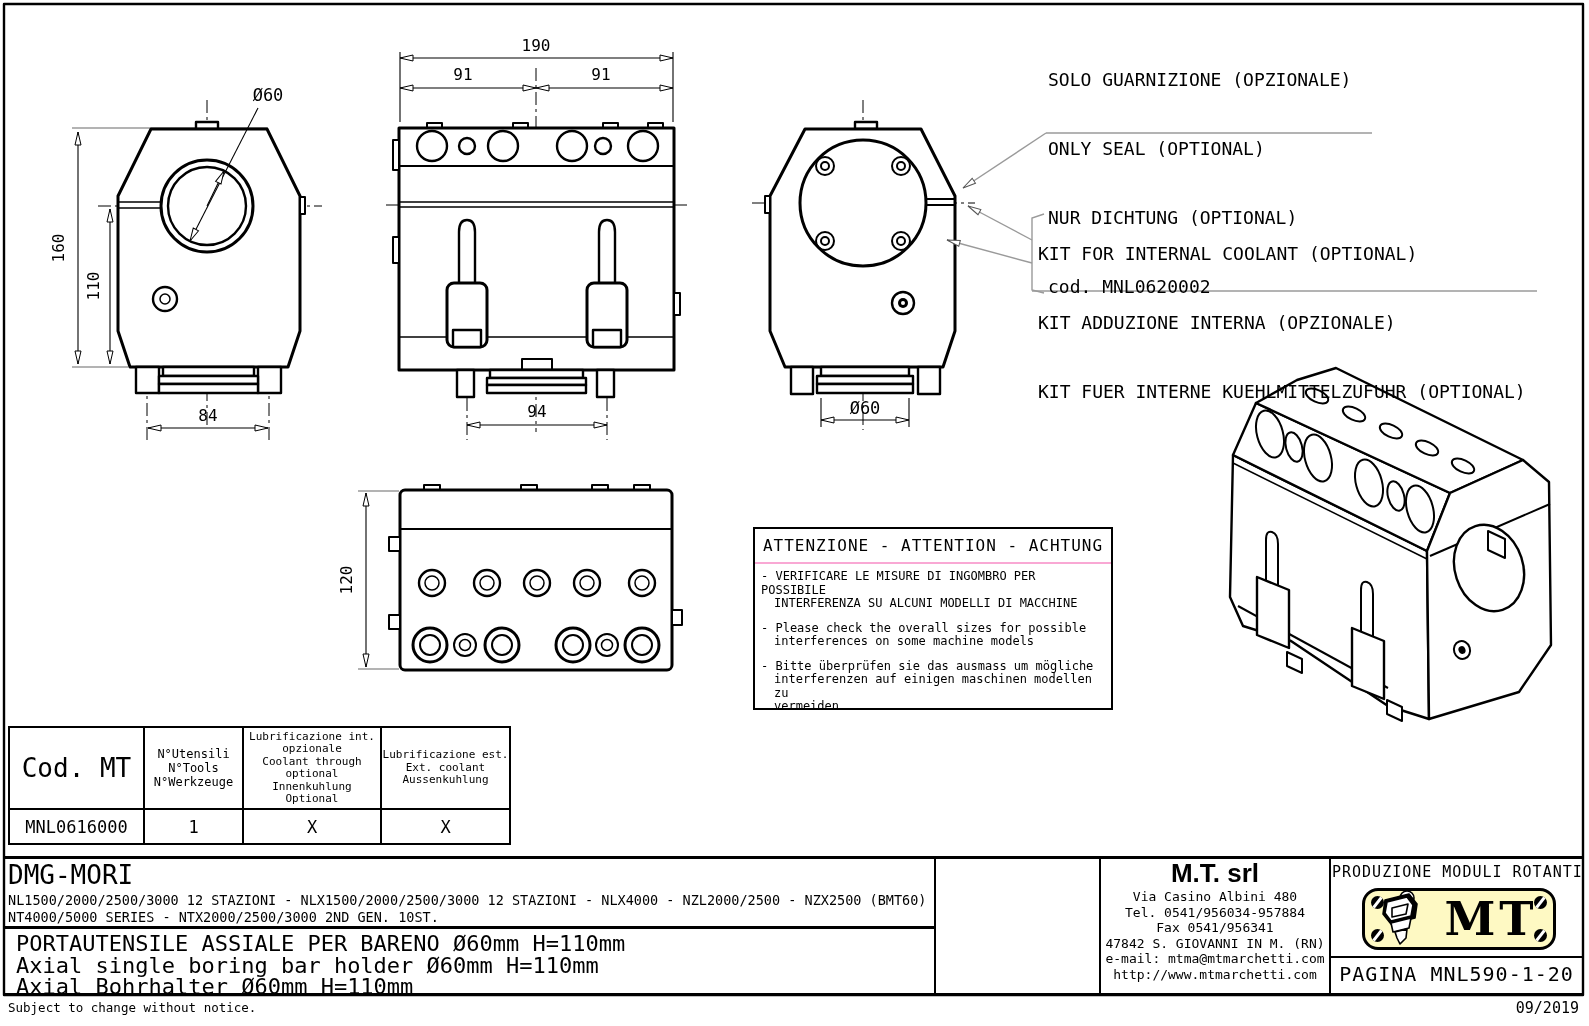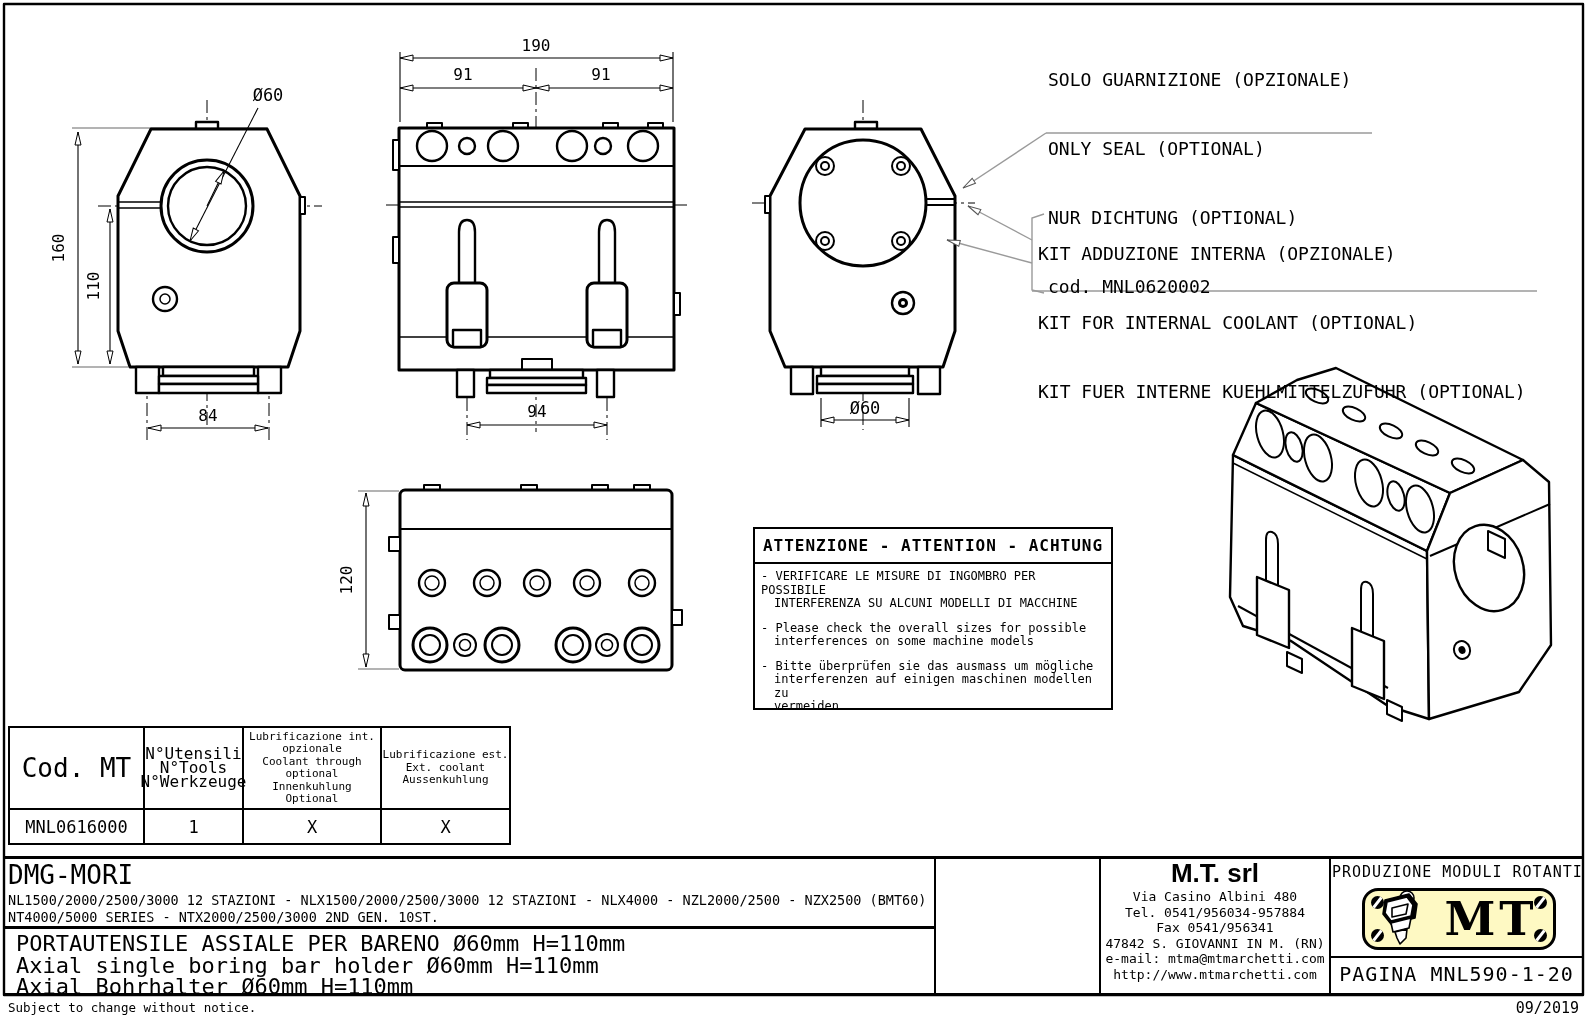"KIT ADDUZIONE INTERNA (OPZIONALE)" div { order: before "KIT FOR INTERNAL COOLANT (OPTIONAL)" -> after "KIT FOR INTERNAL COOLANT (OPTIONAL)" }
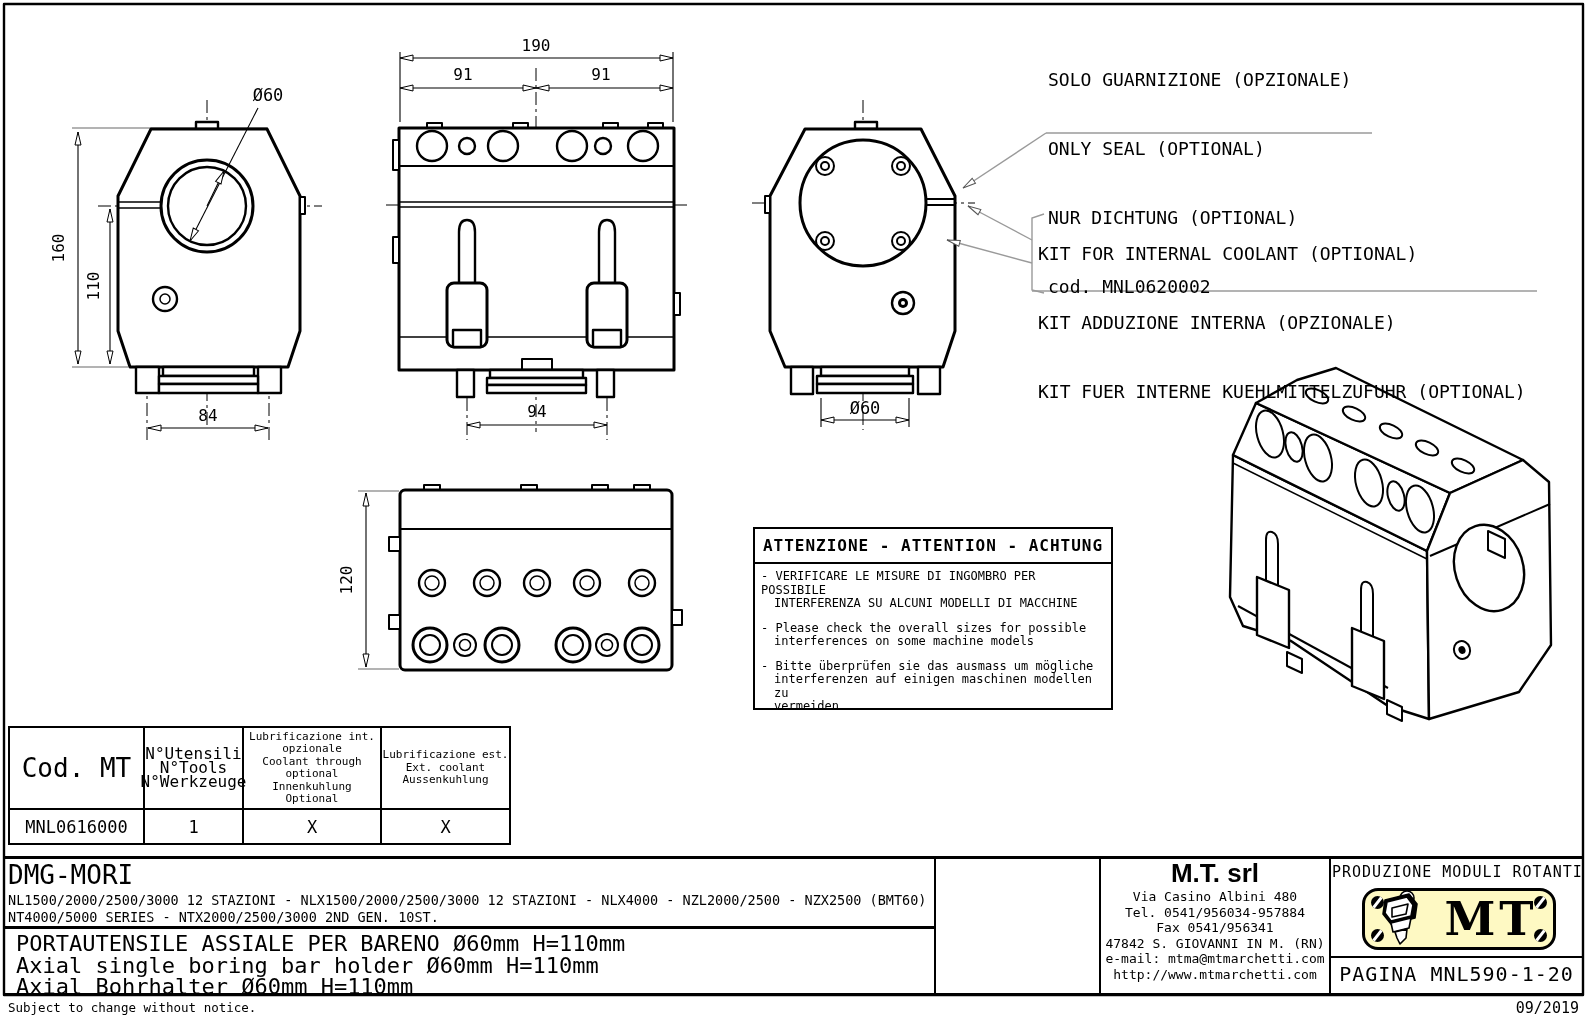"ATTENZIONE - ATTENTION - ACHTUNG" #attention .att-title { border-bottom: 2px solid #000000 -> 2px solid #f9a8d4; font-weight: bold -> none }
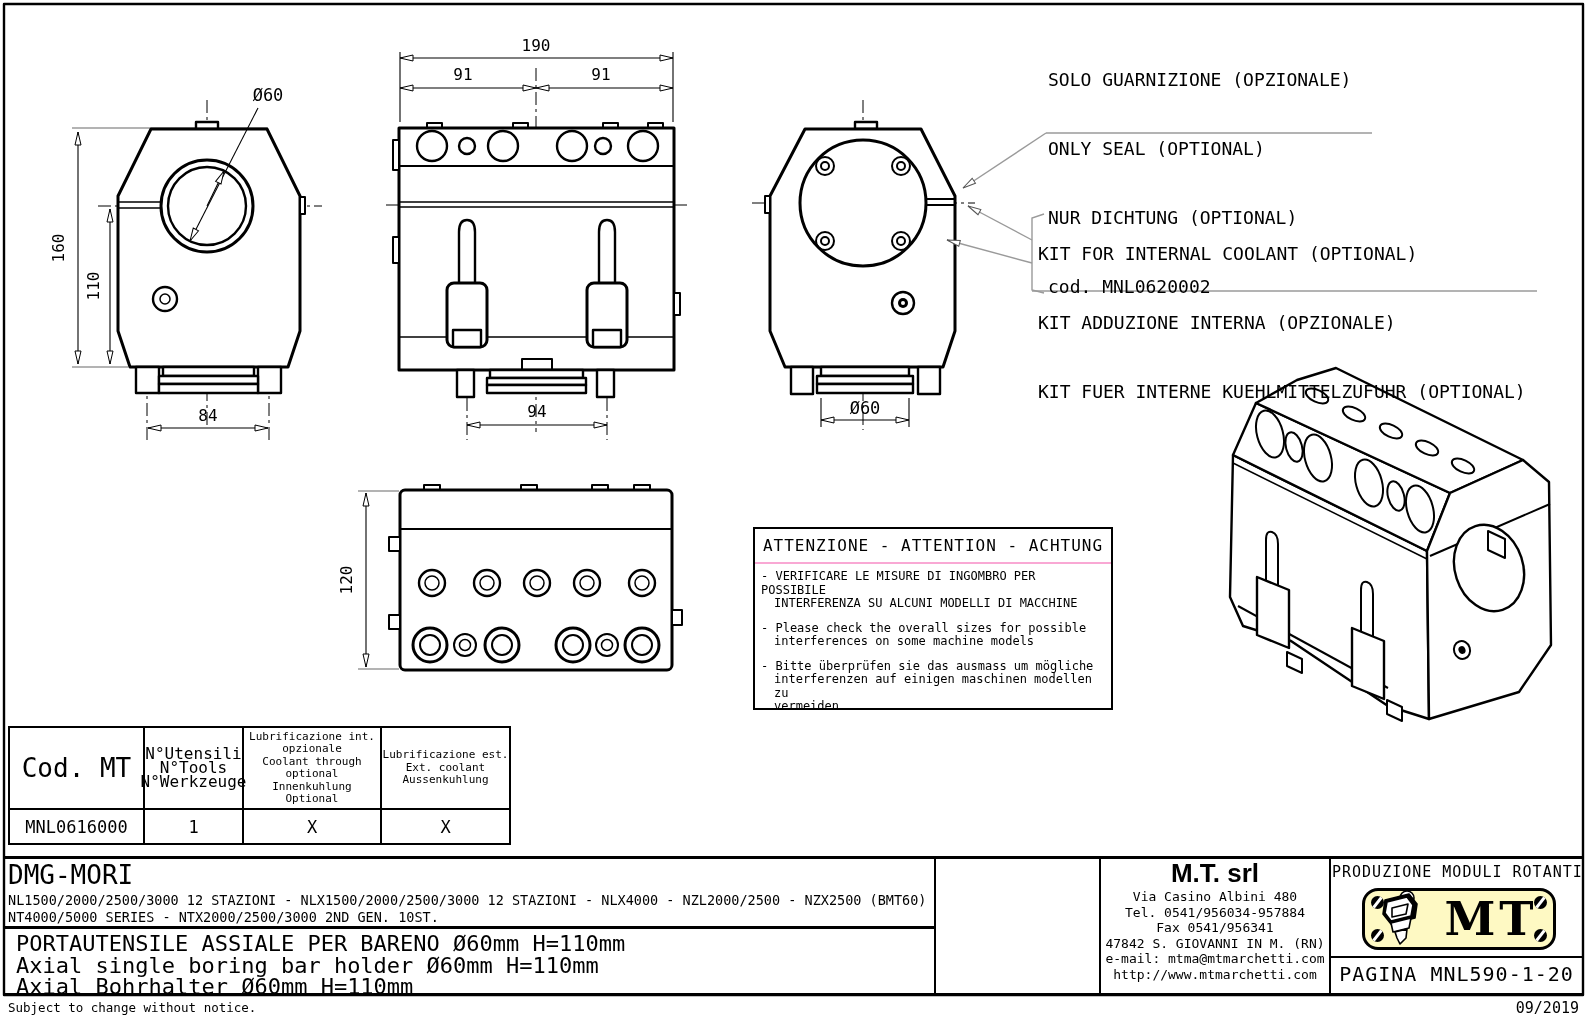"N°Utensili" #spec-table .h2 { font-size: 16px -> 12px }
